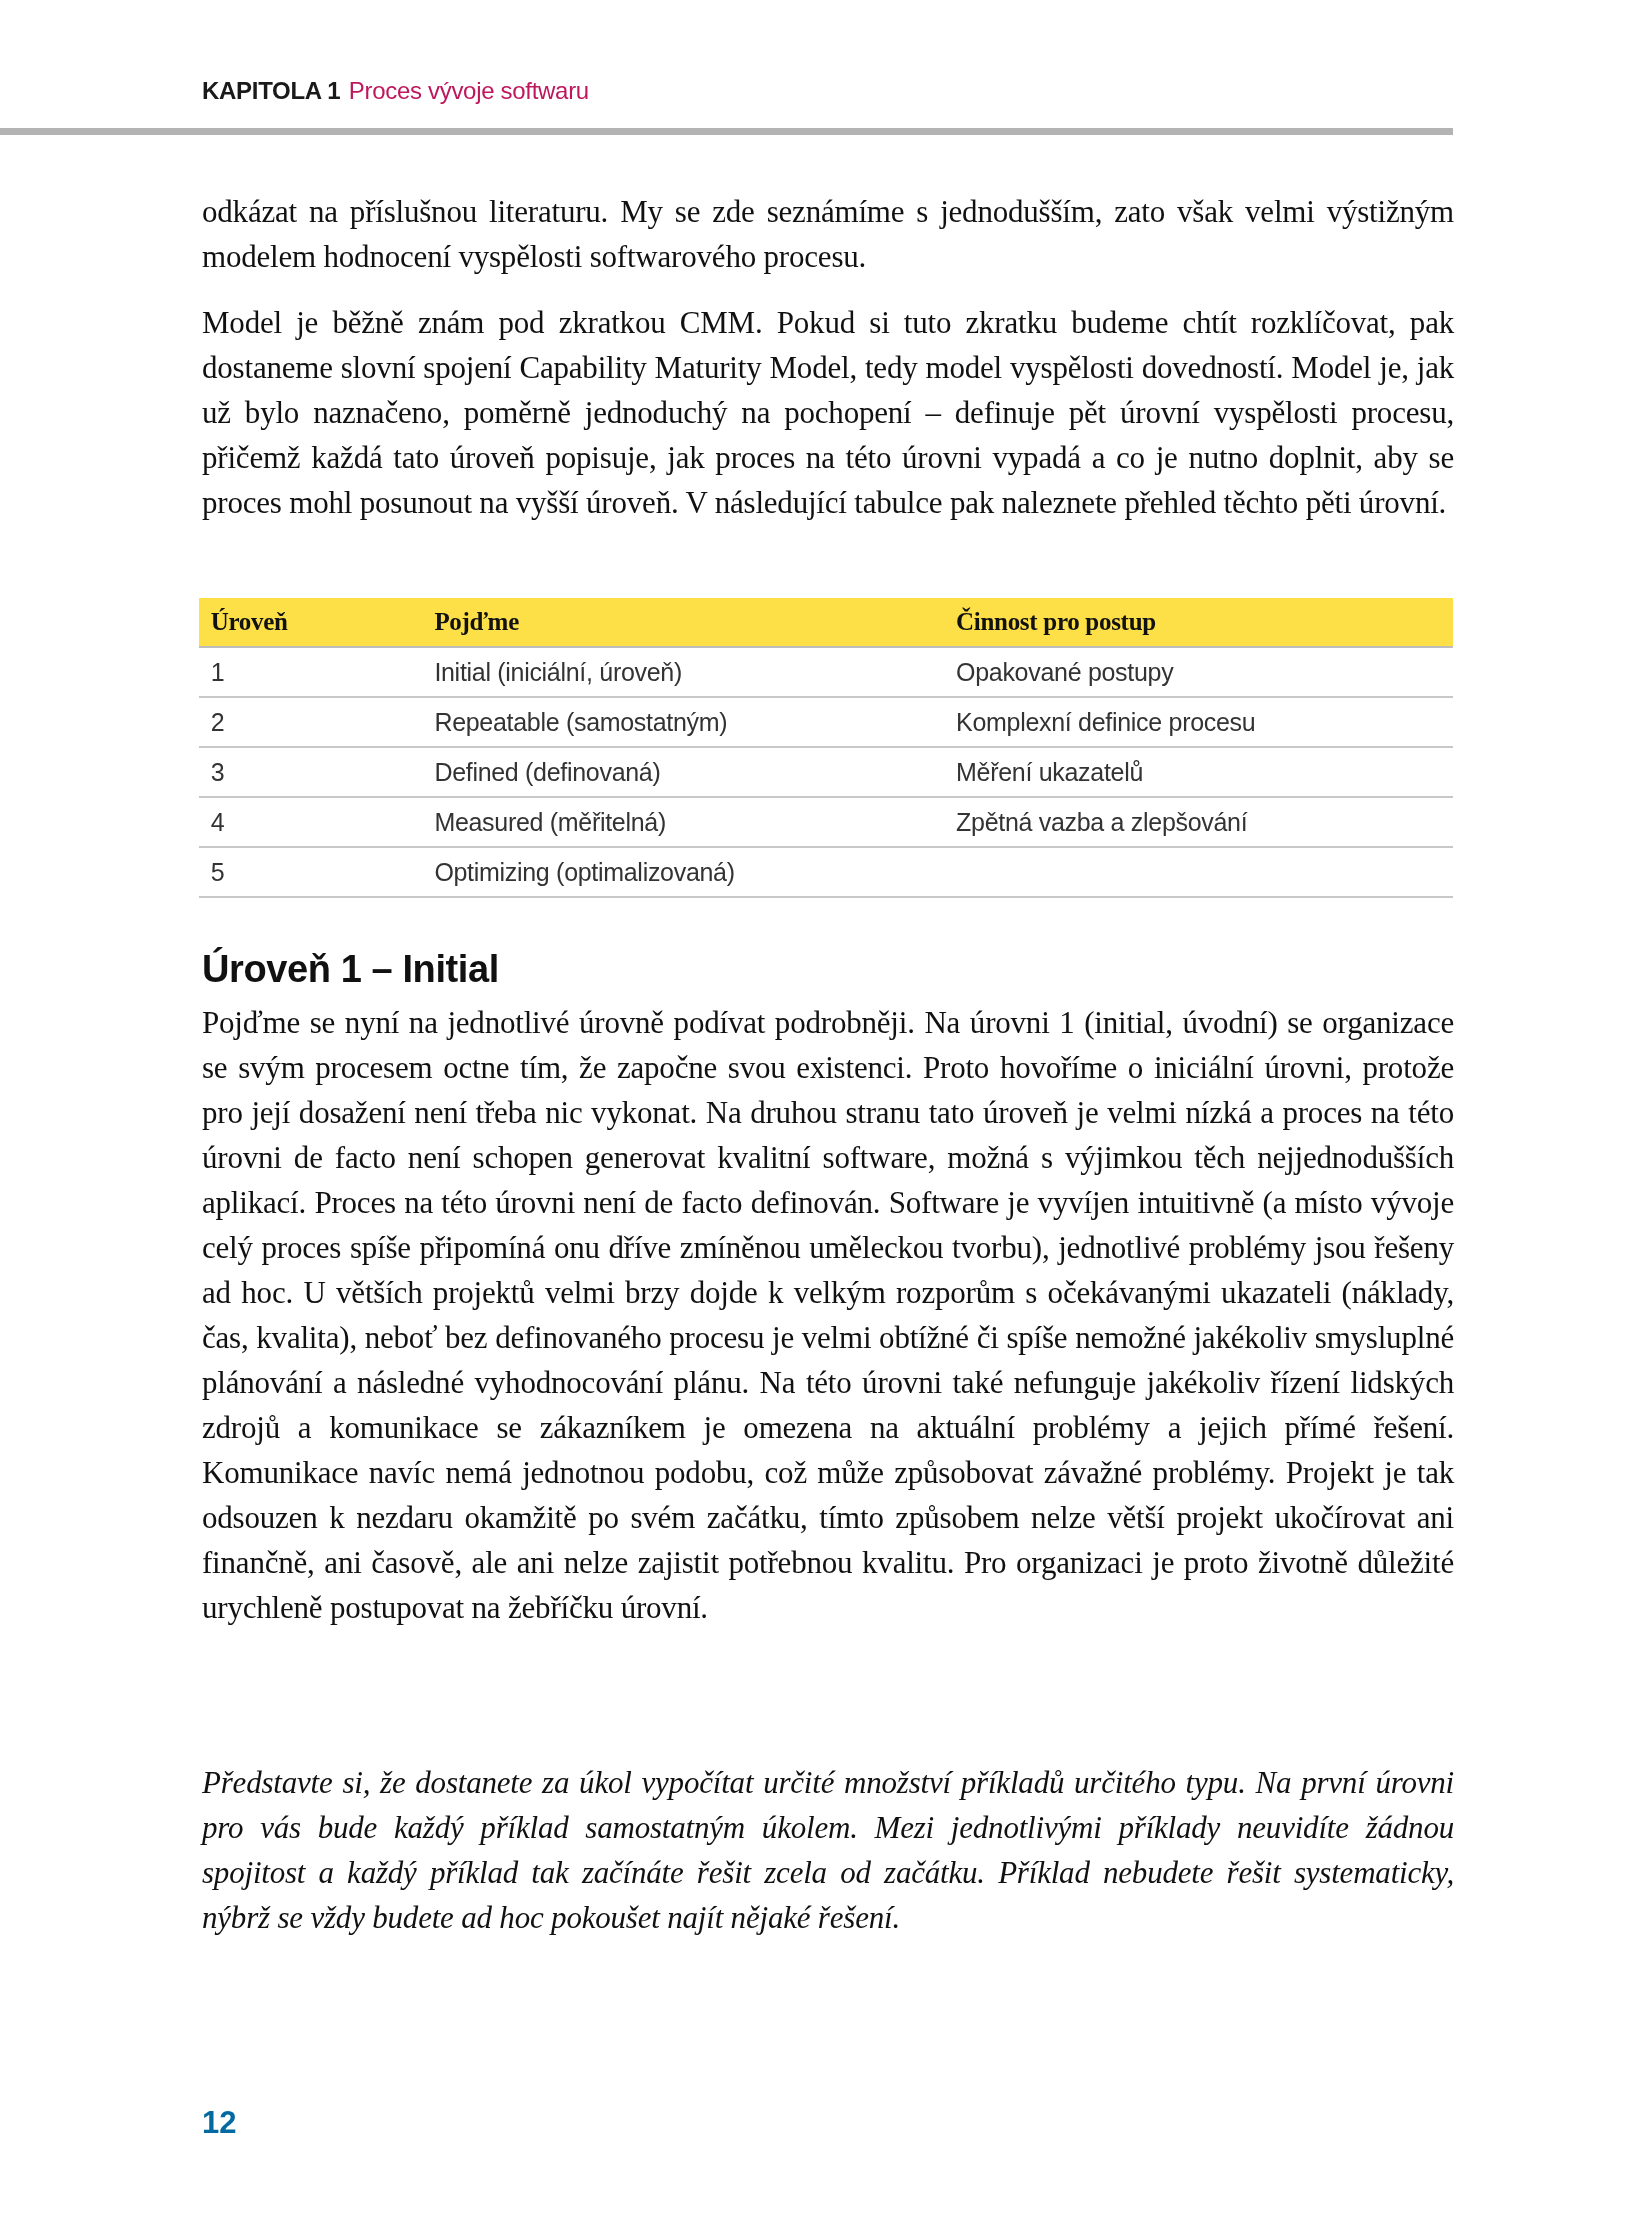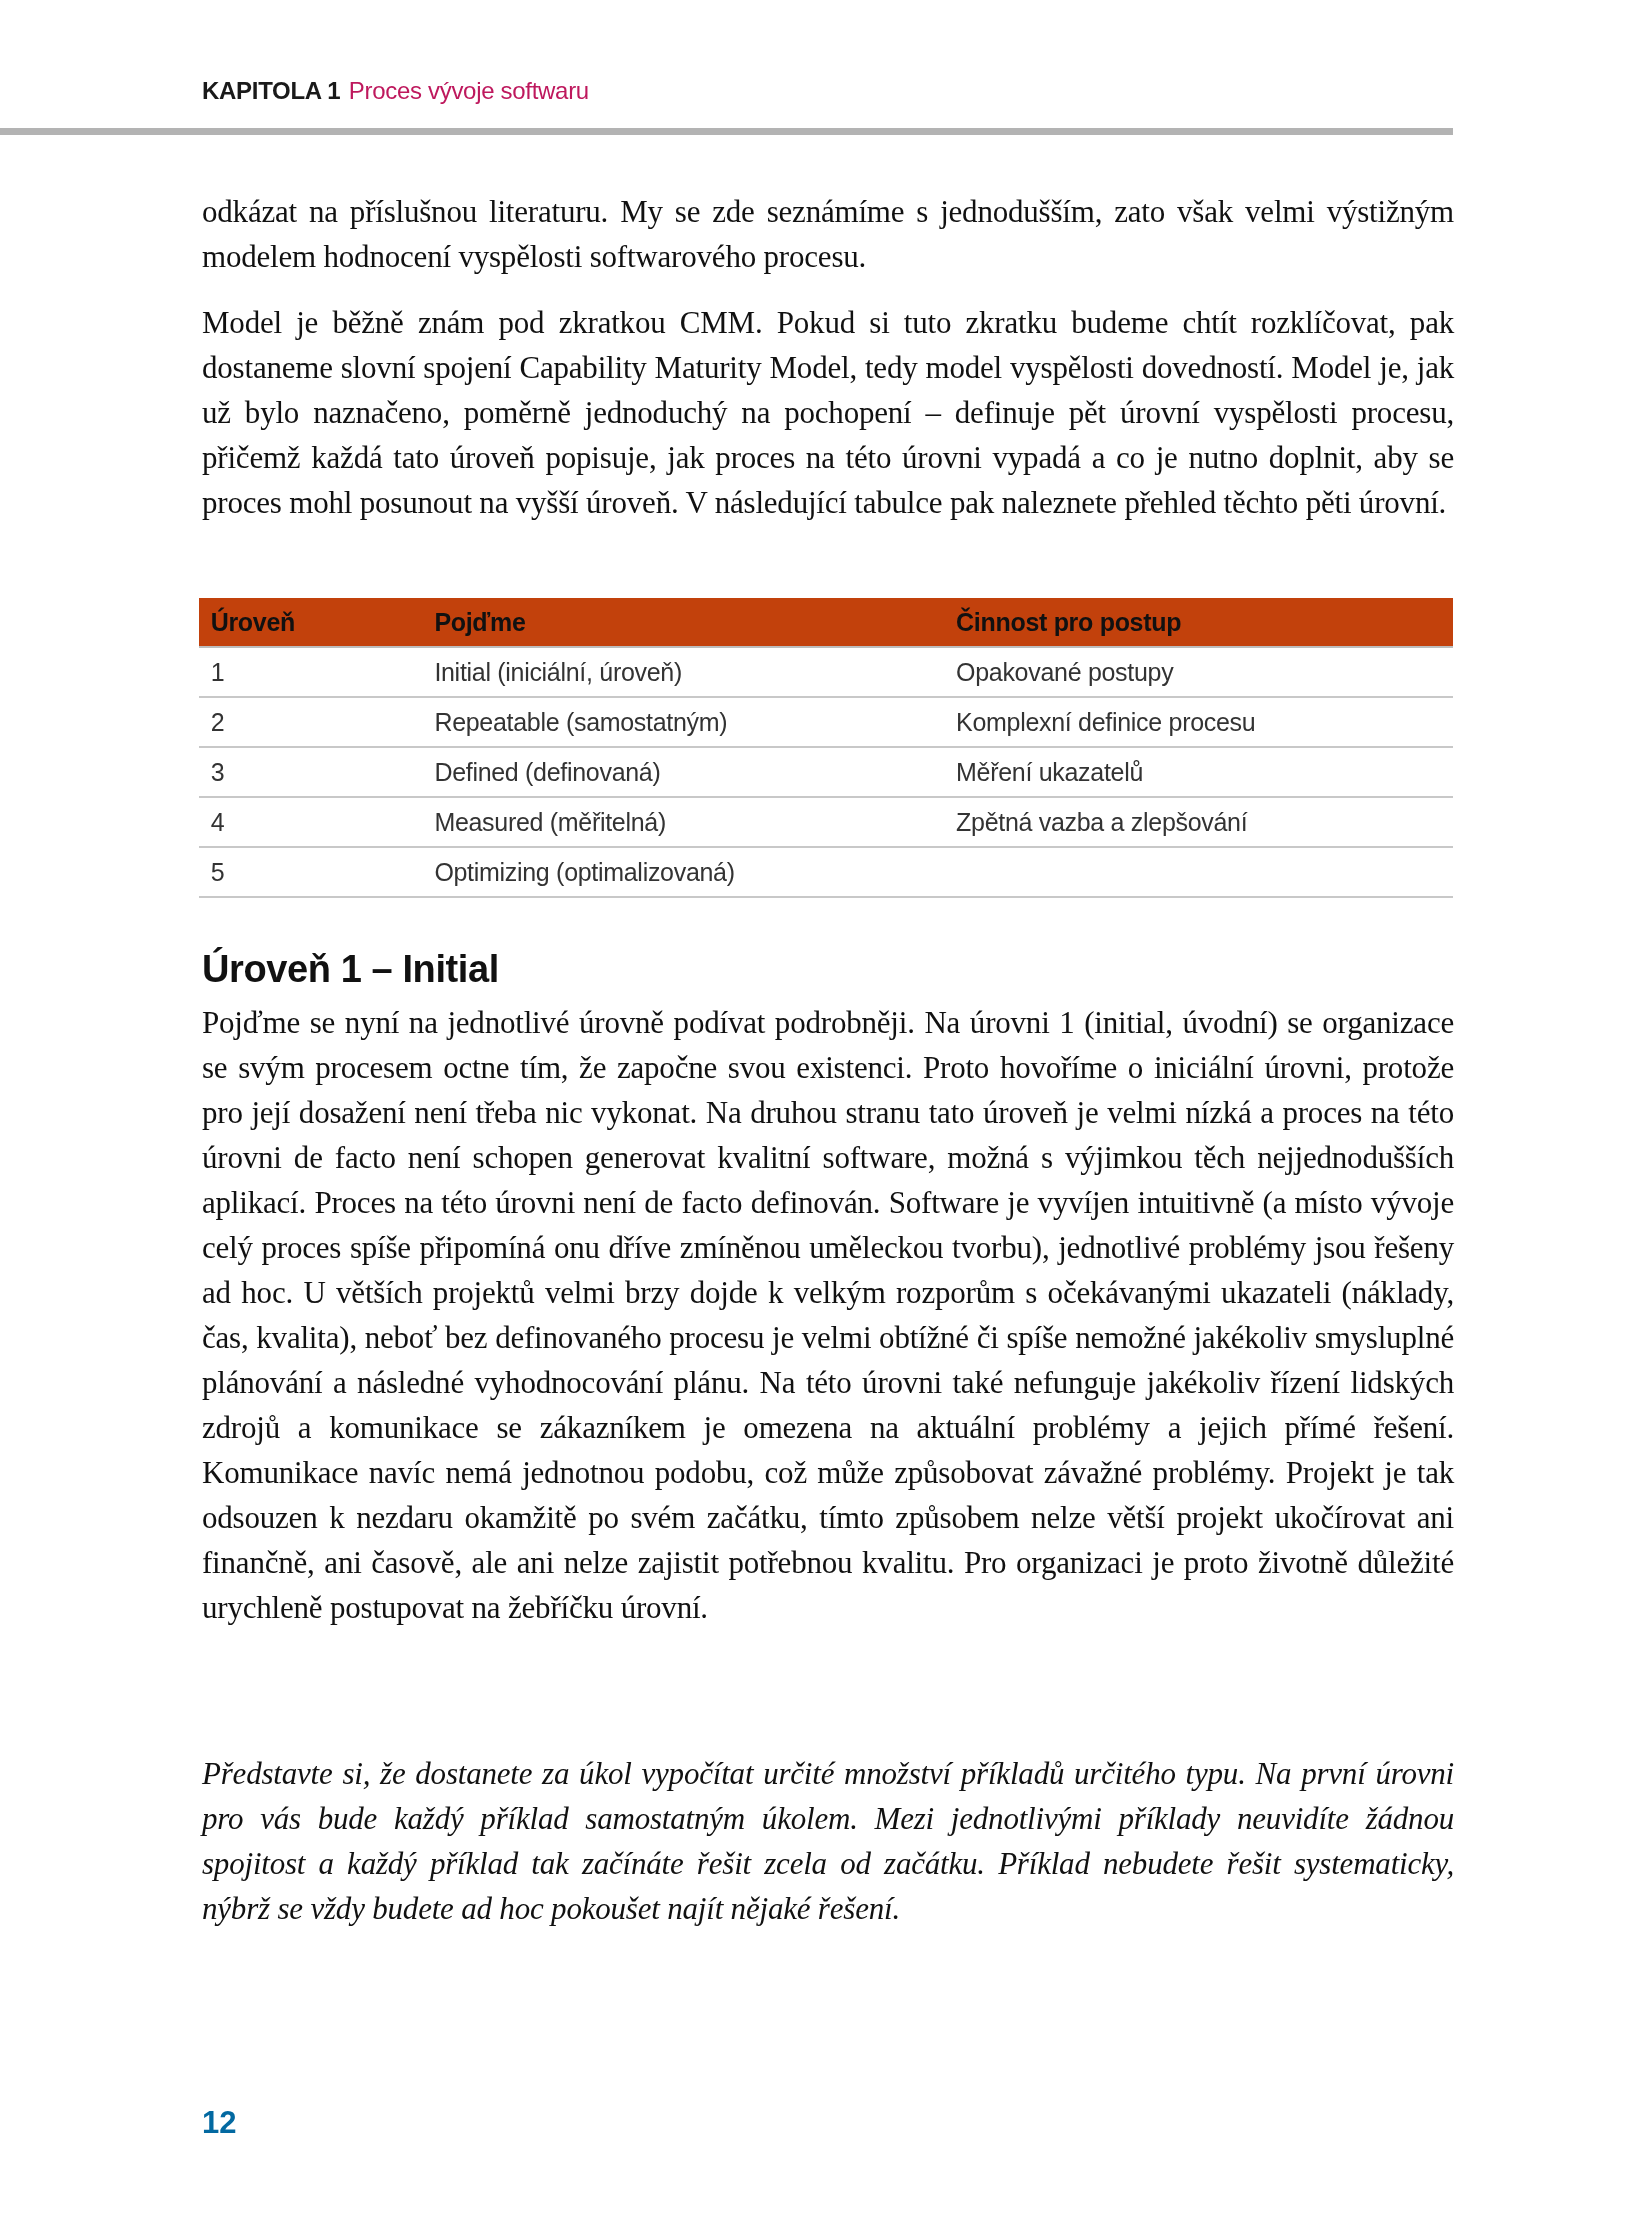"Úroveň" table.levels th { background: #c2410c -> #fde047; font-family: none -> Liberation Serif, serif }
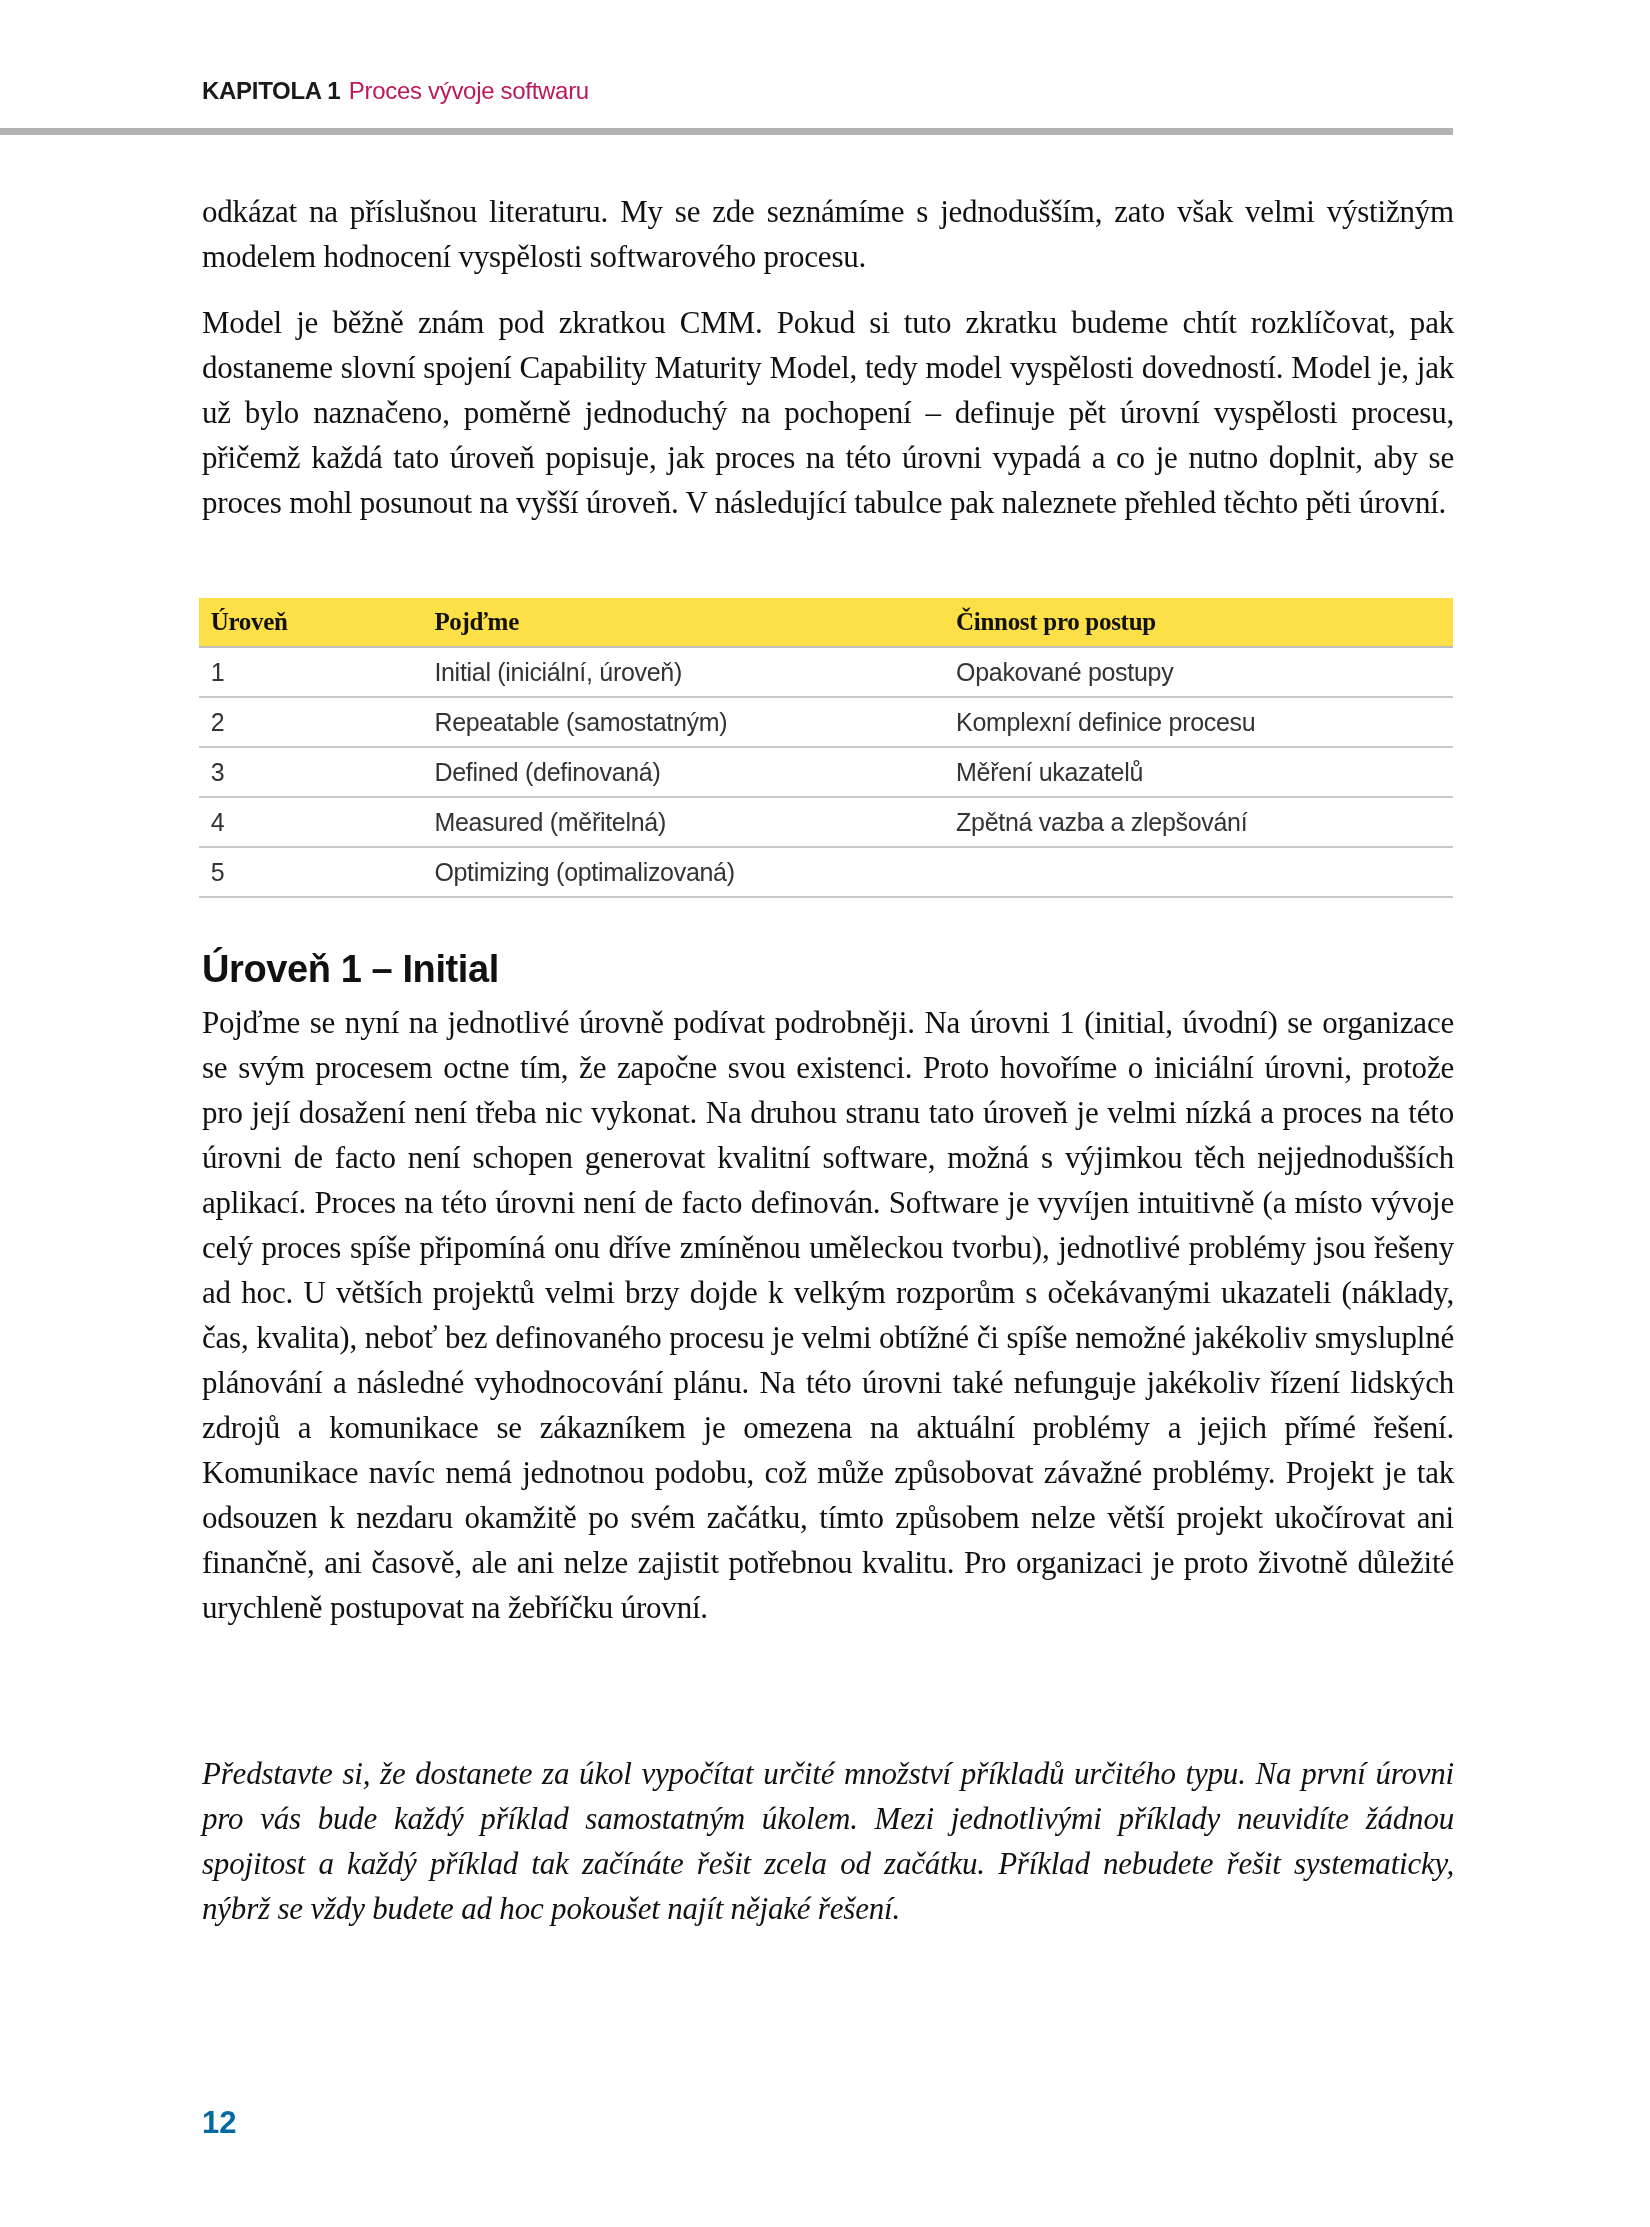"Představte si, že dostanete za" p.it { margin-top: none -> 9px }
